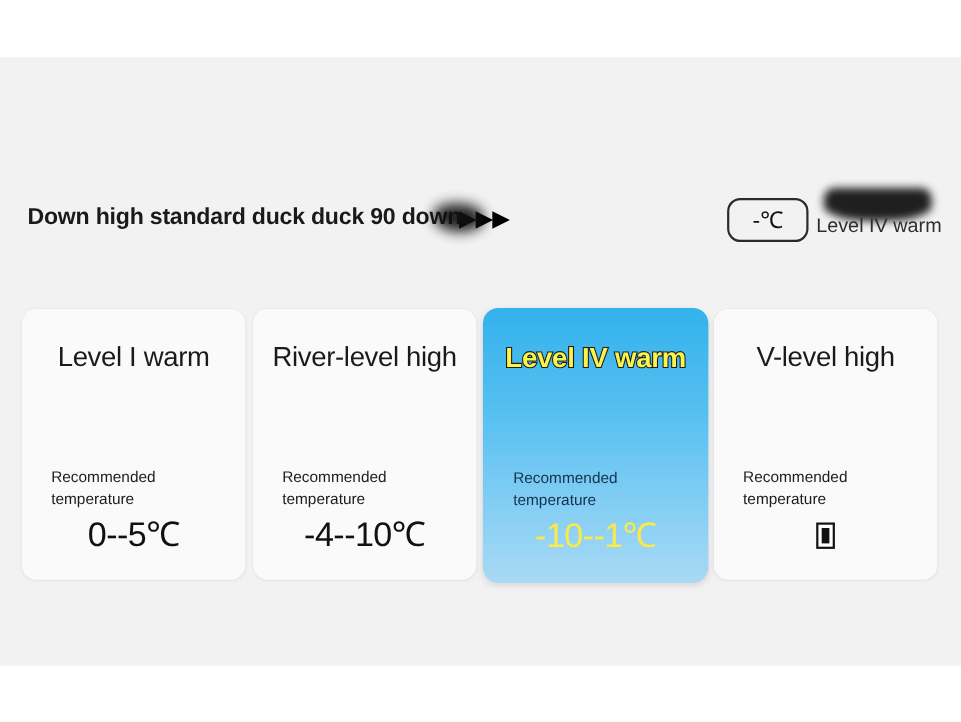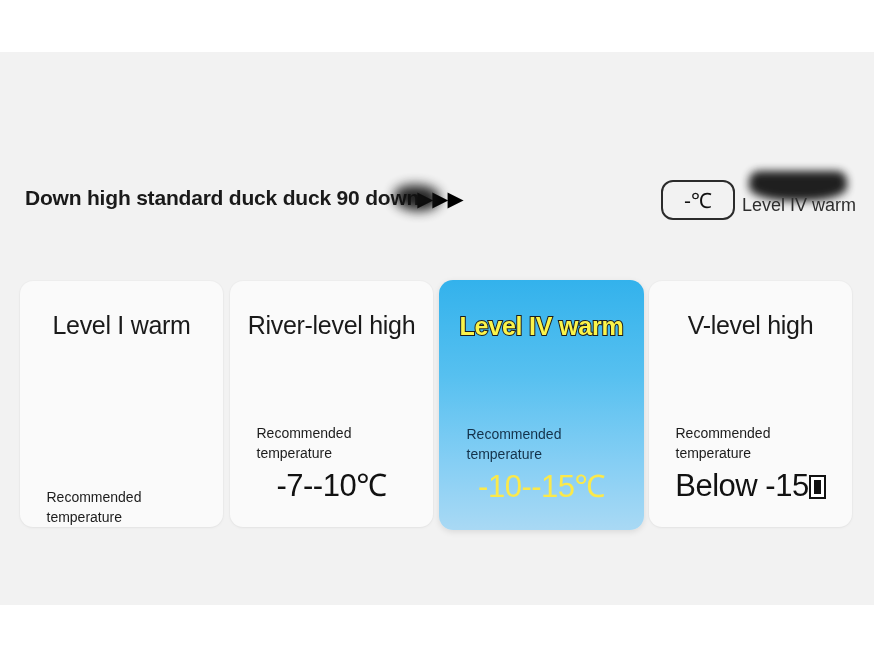"0--5℃" div.card-temp { html: none -> <div>0--5℃</div> }
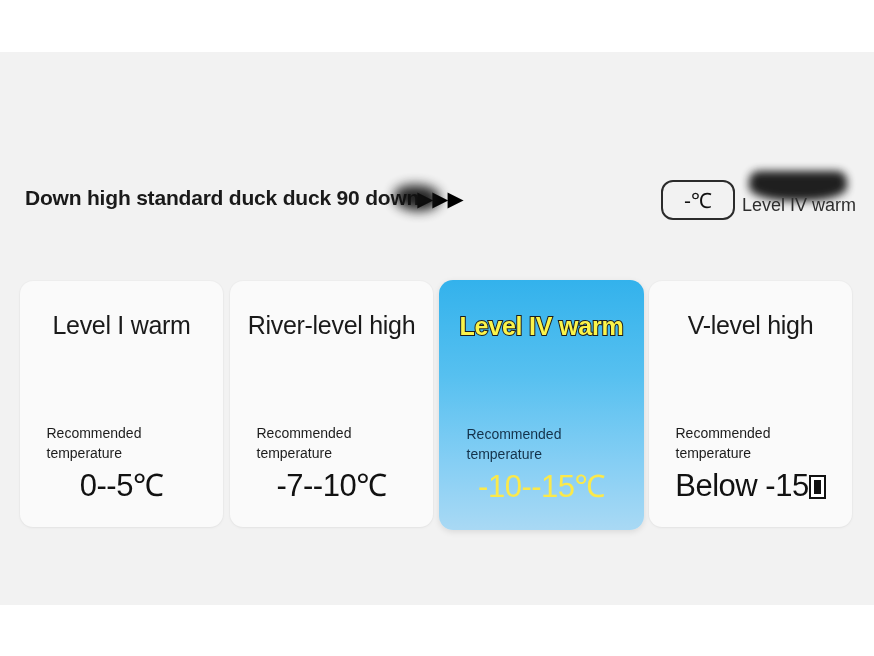"-7--10℃" div.card-temp { text: -7--10 -> -4--10 }
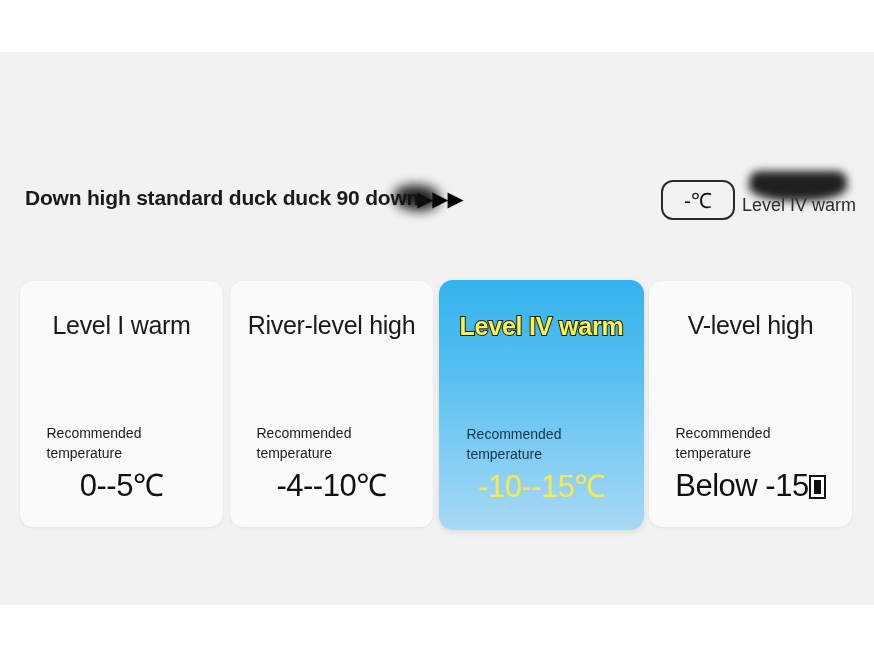"-10--15℃" div.card-temp { text: -10--15 -> -10--1 }
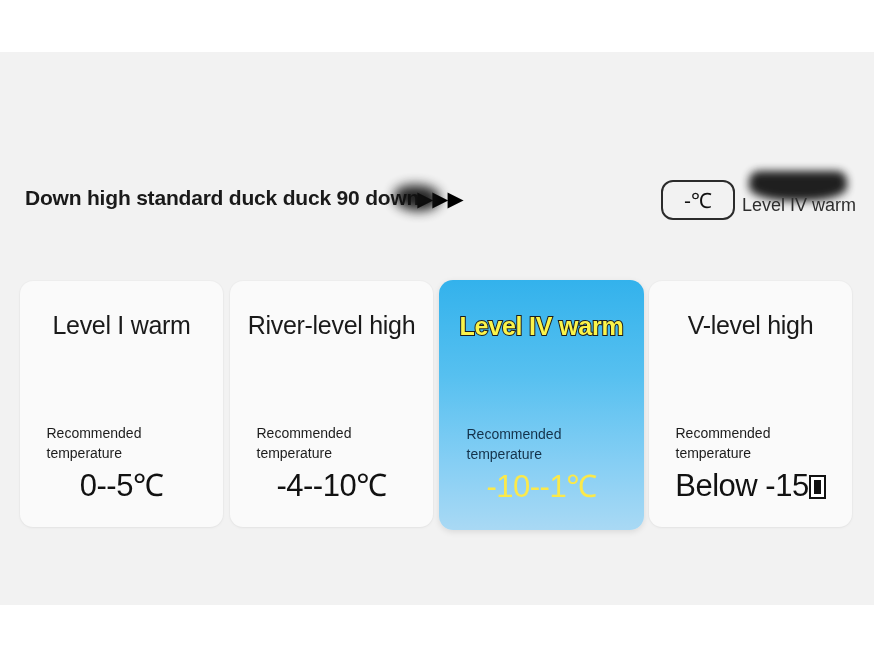"Below -15" span { html: <span>Below -15</span> -> none }
